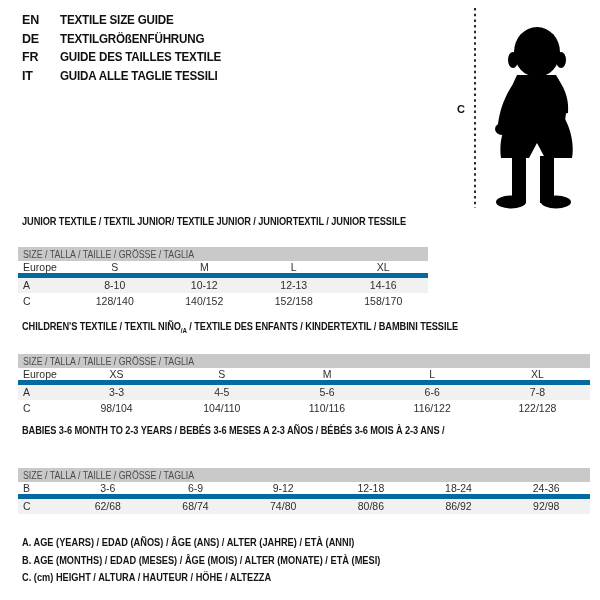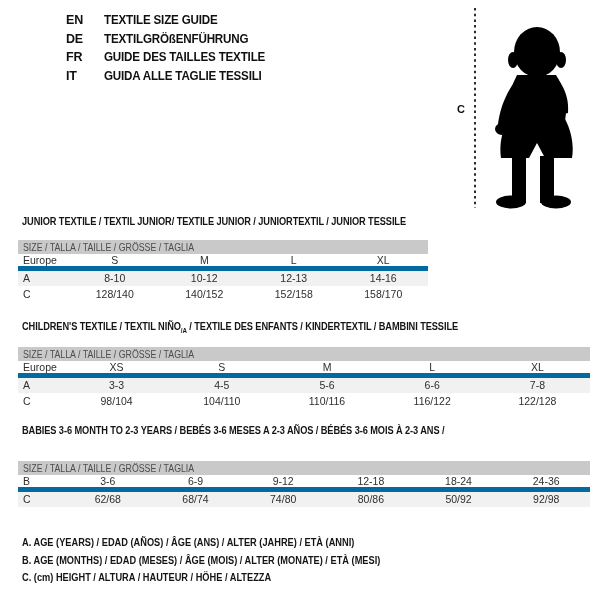"EN" .lang-code { margin-left: 44px -> none }
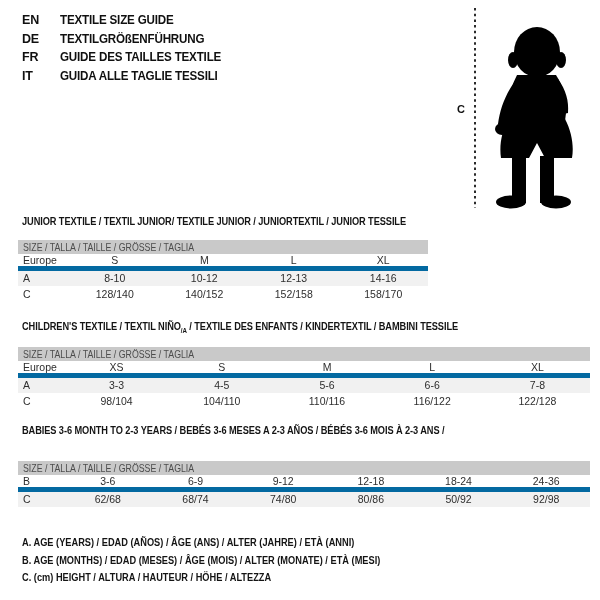"SIZE / TALLA / TAILLE" .size-table { margin-top: none -> 7px }
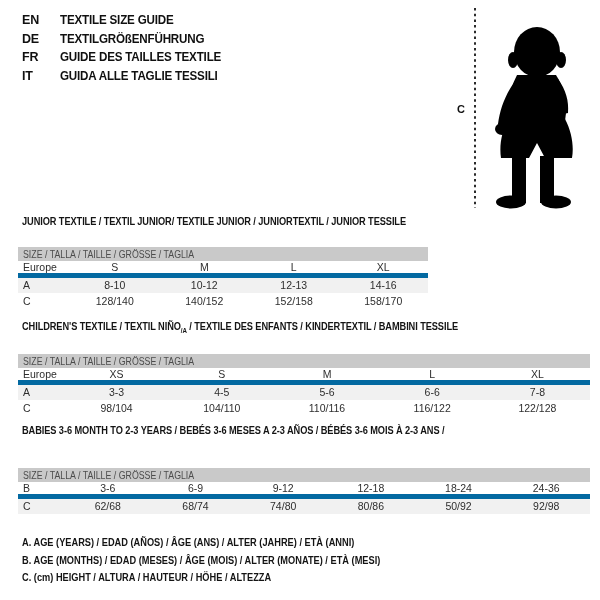"50/92" span.t-cell { text: 50/92 -> 86/92 }
